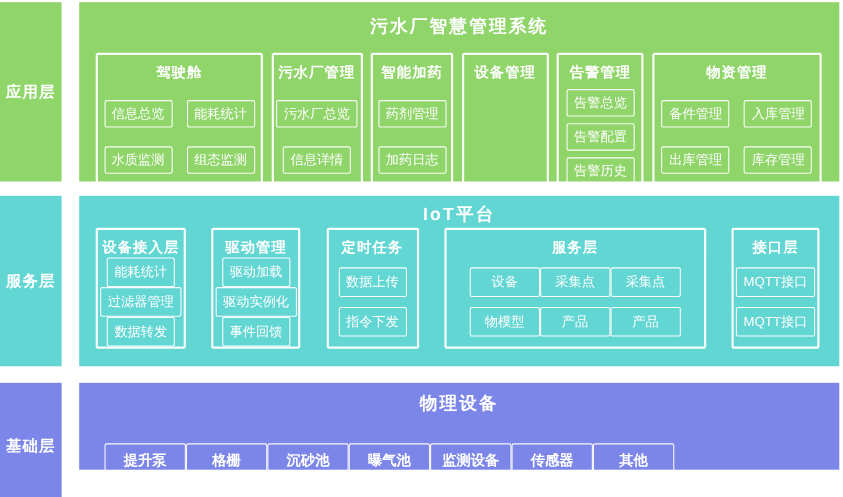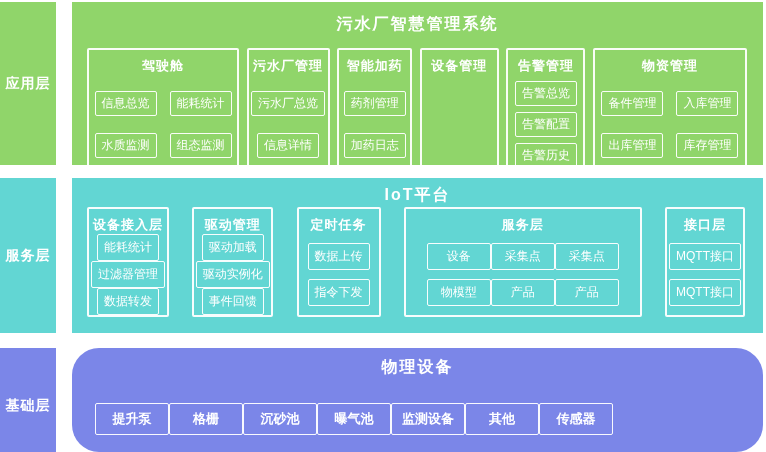"物理设备" #panel-base { border-radius: 27px -> none; height: 104px -> 79px }
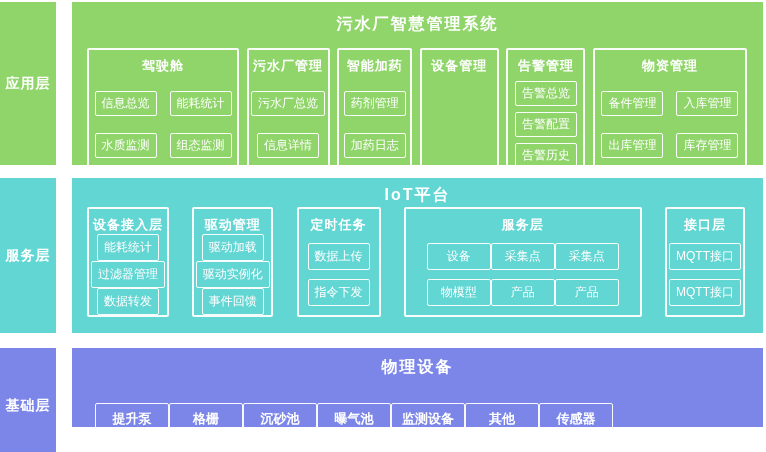"其他" div.device { order: before "传感器" -> after "传感器" }
